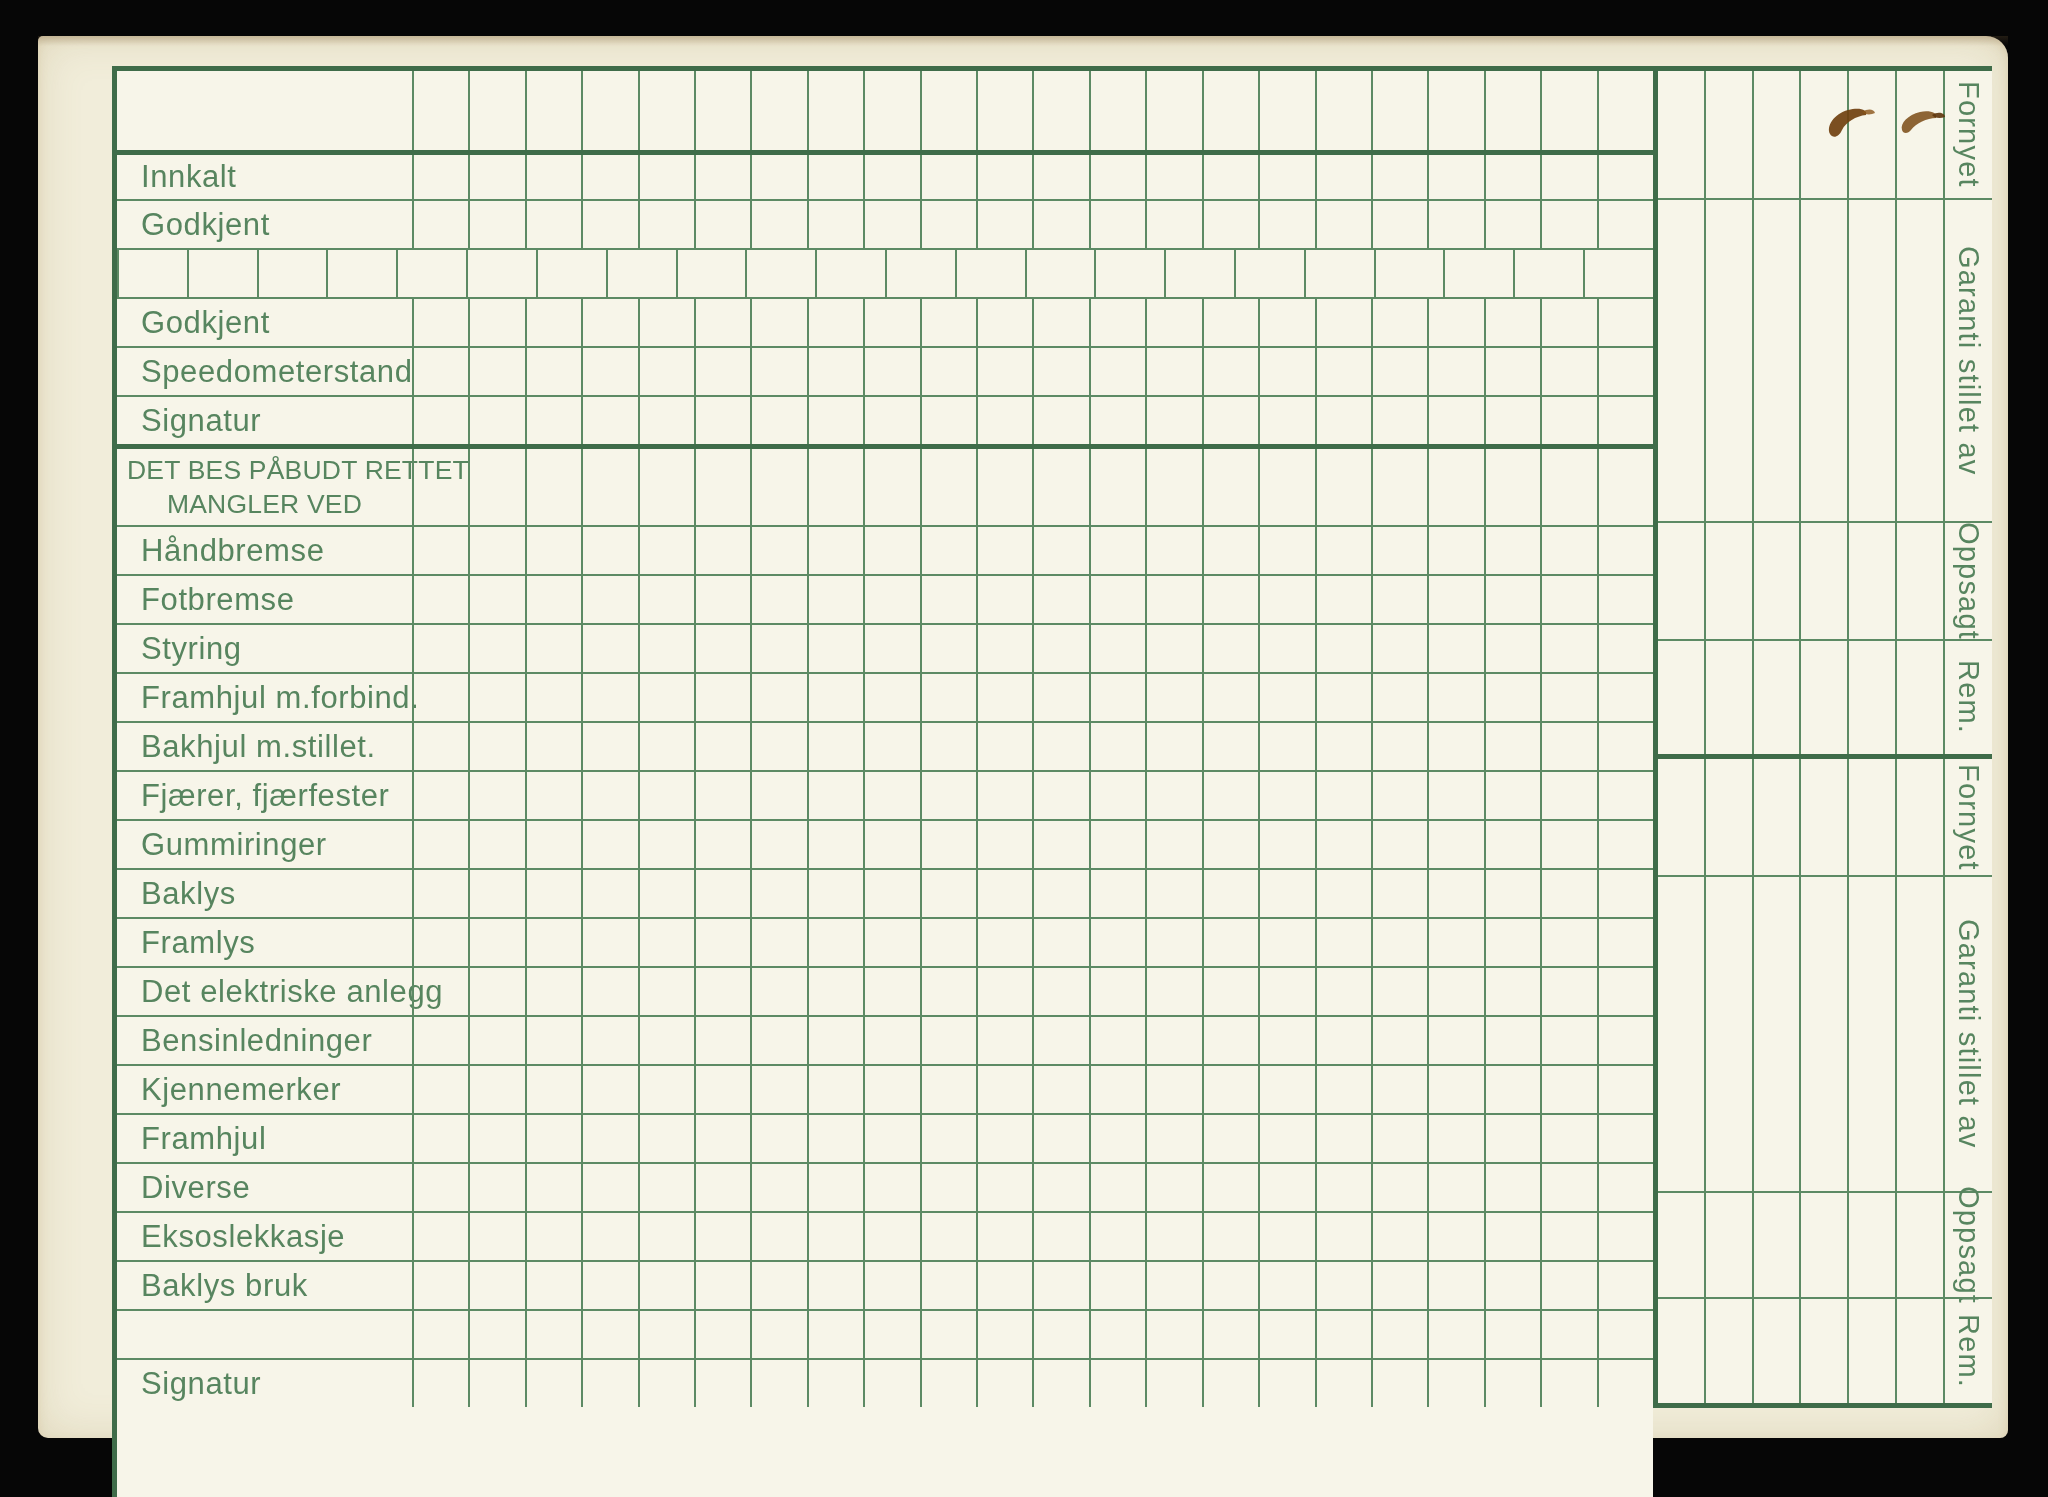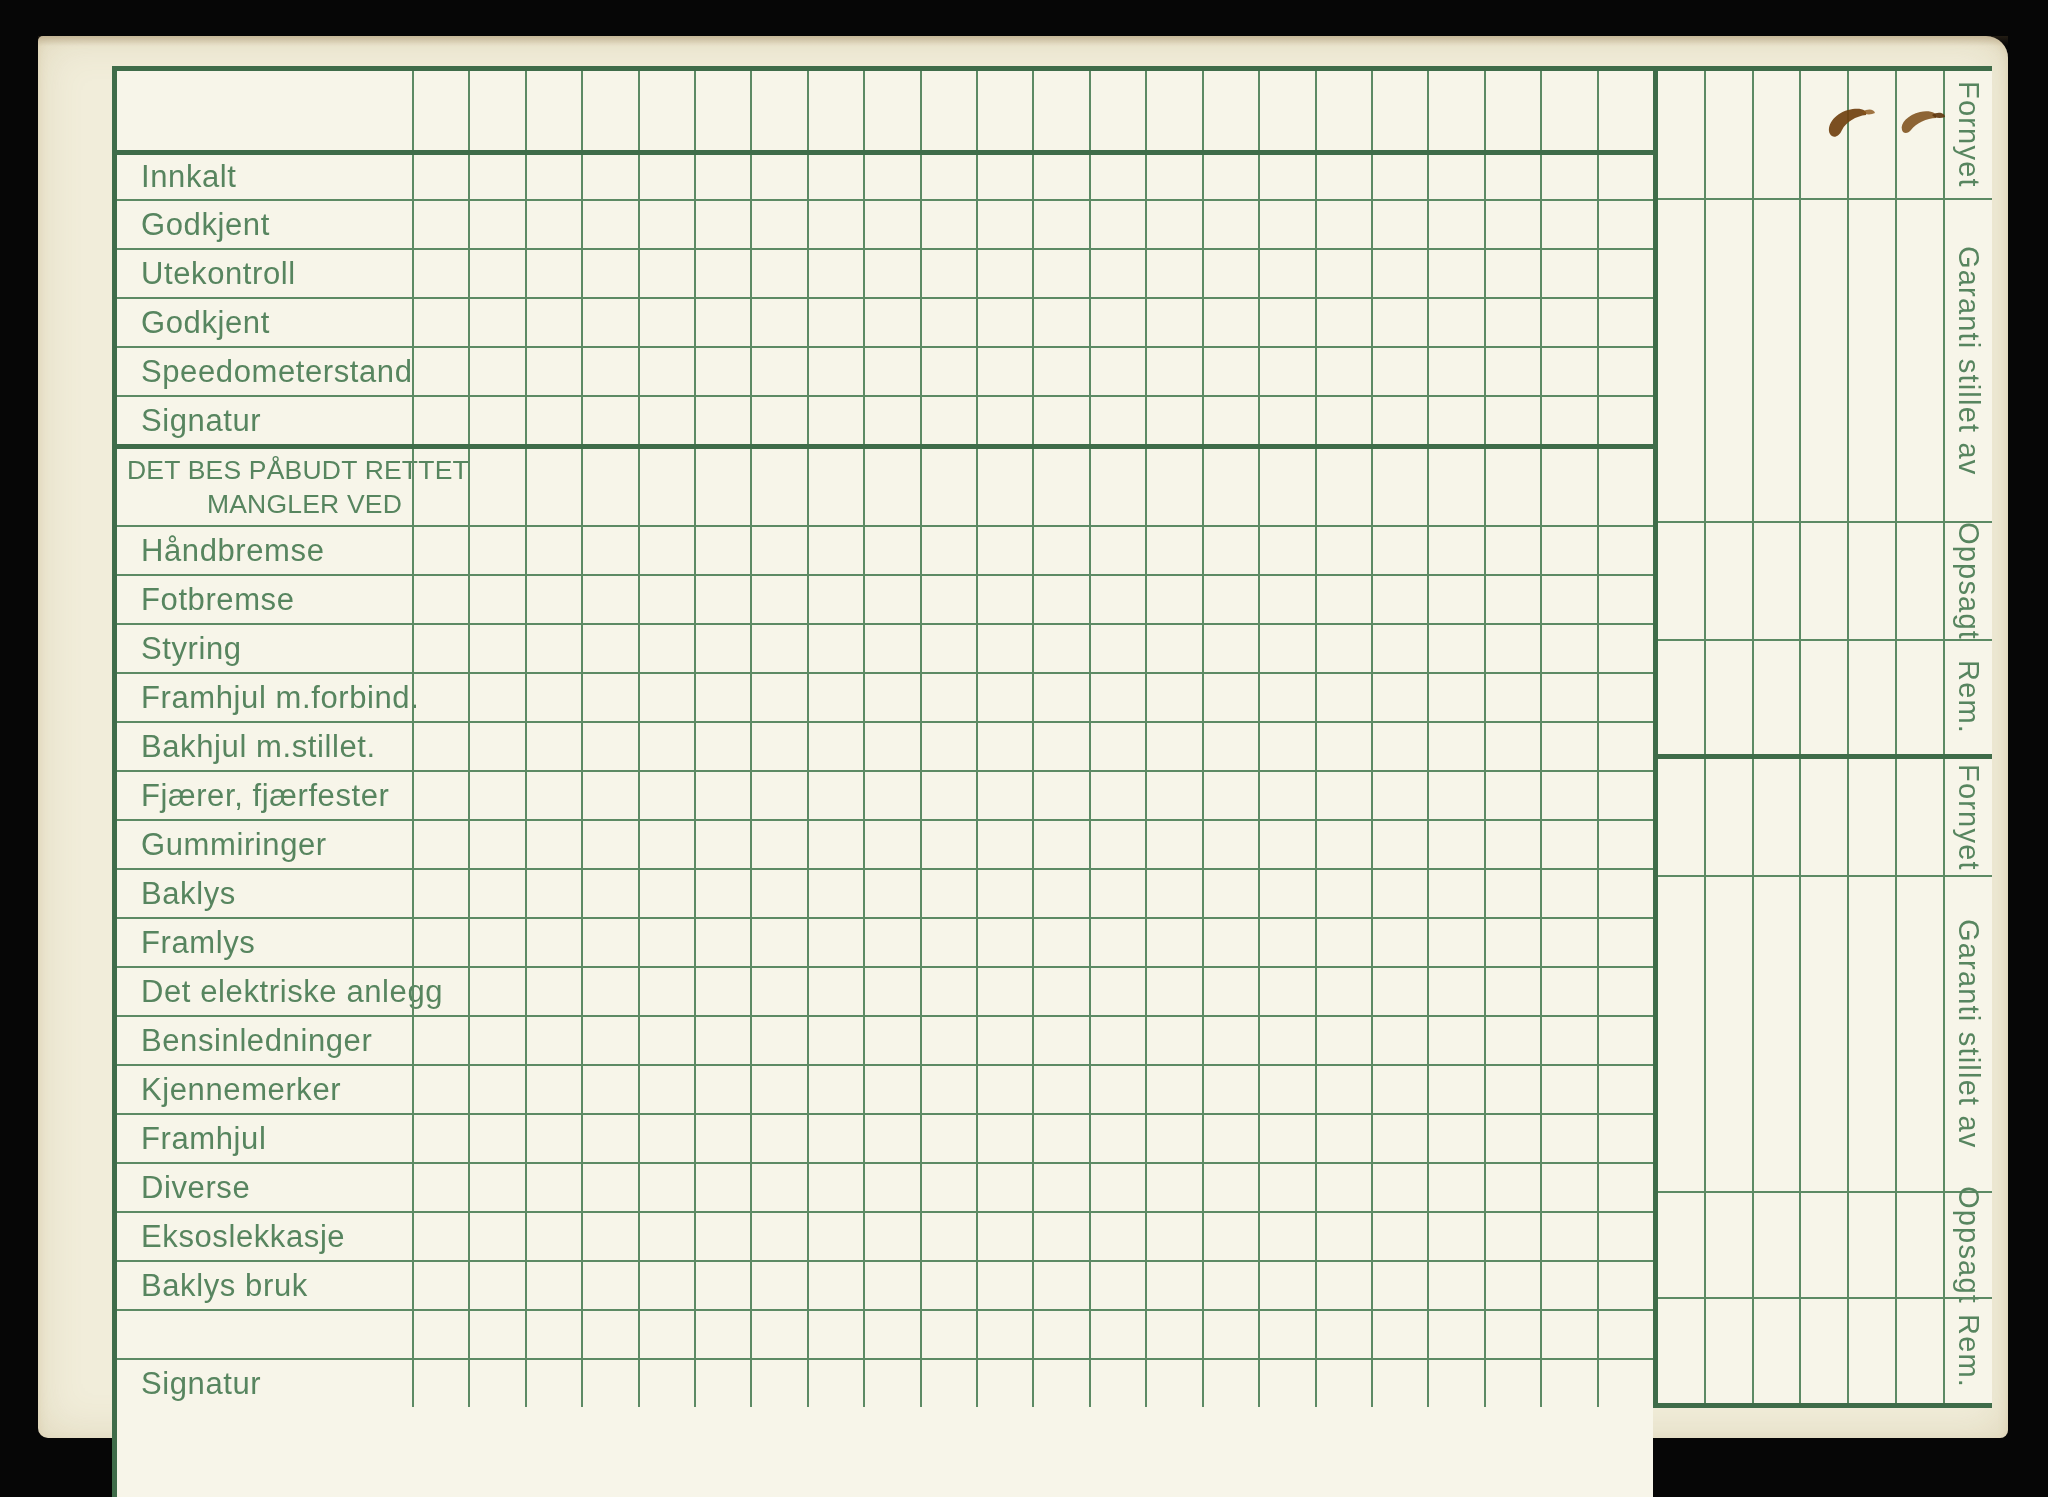"Utekontroll" div.lbl { html: <div>Utekontroll</div> -> none }
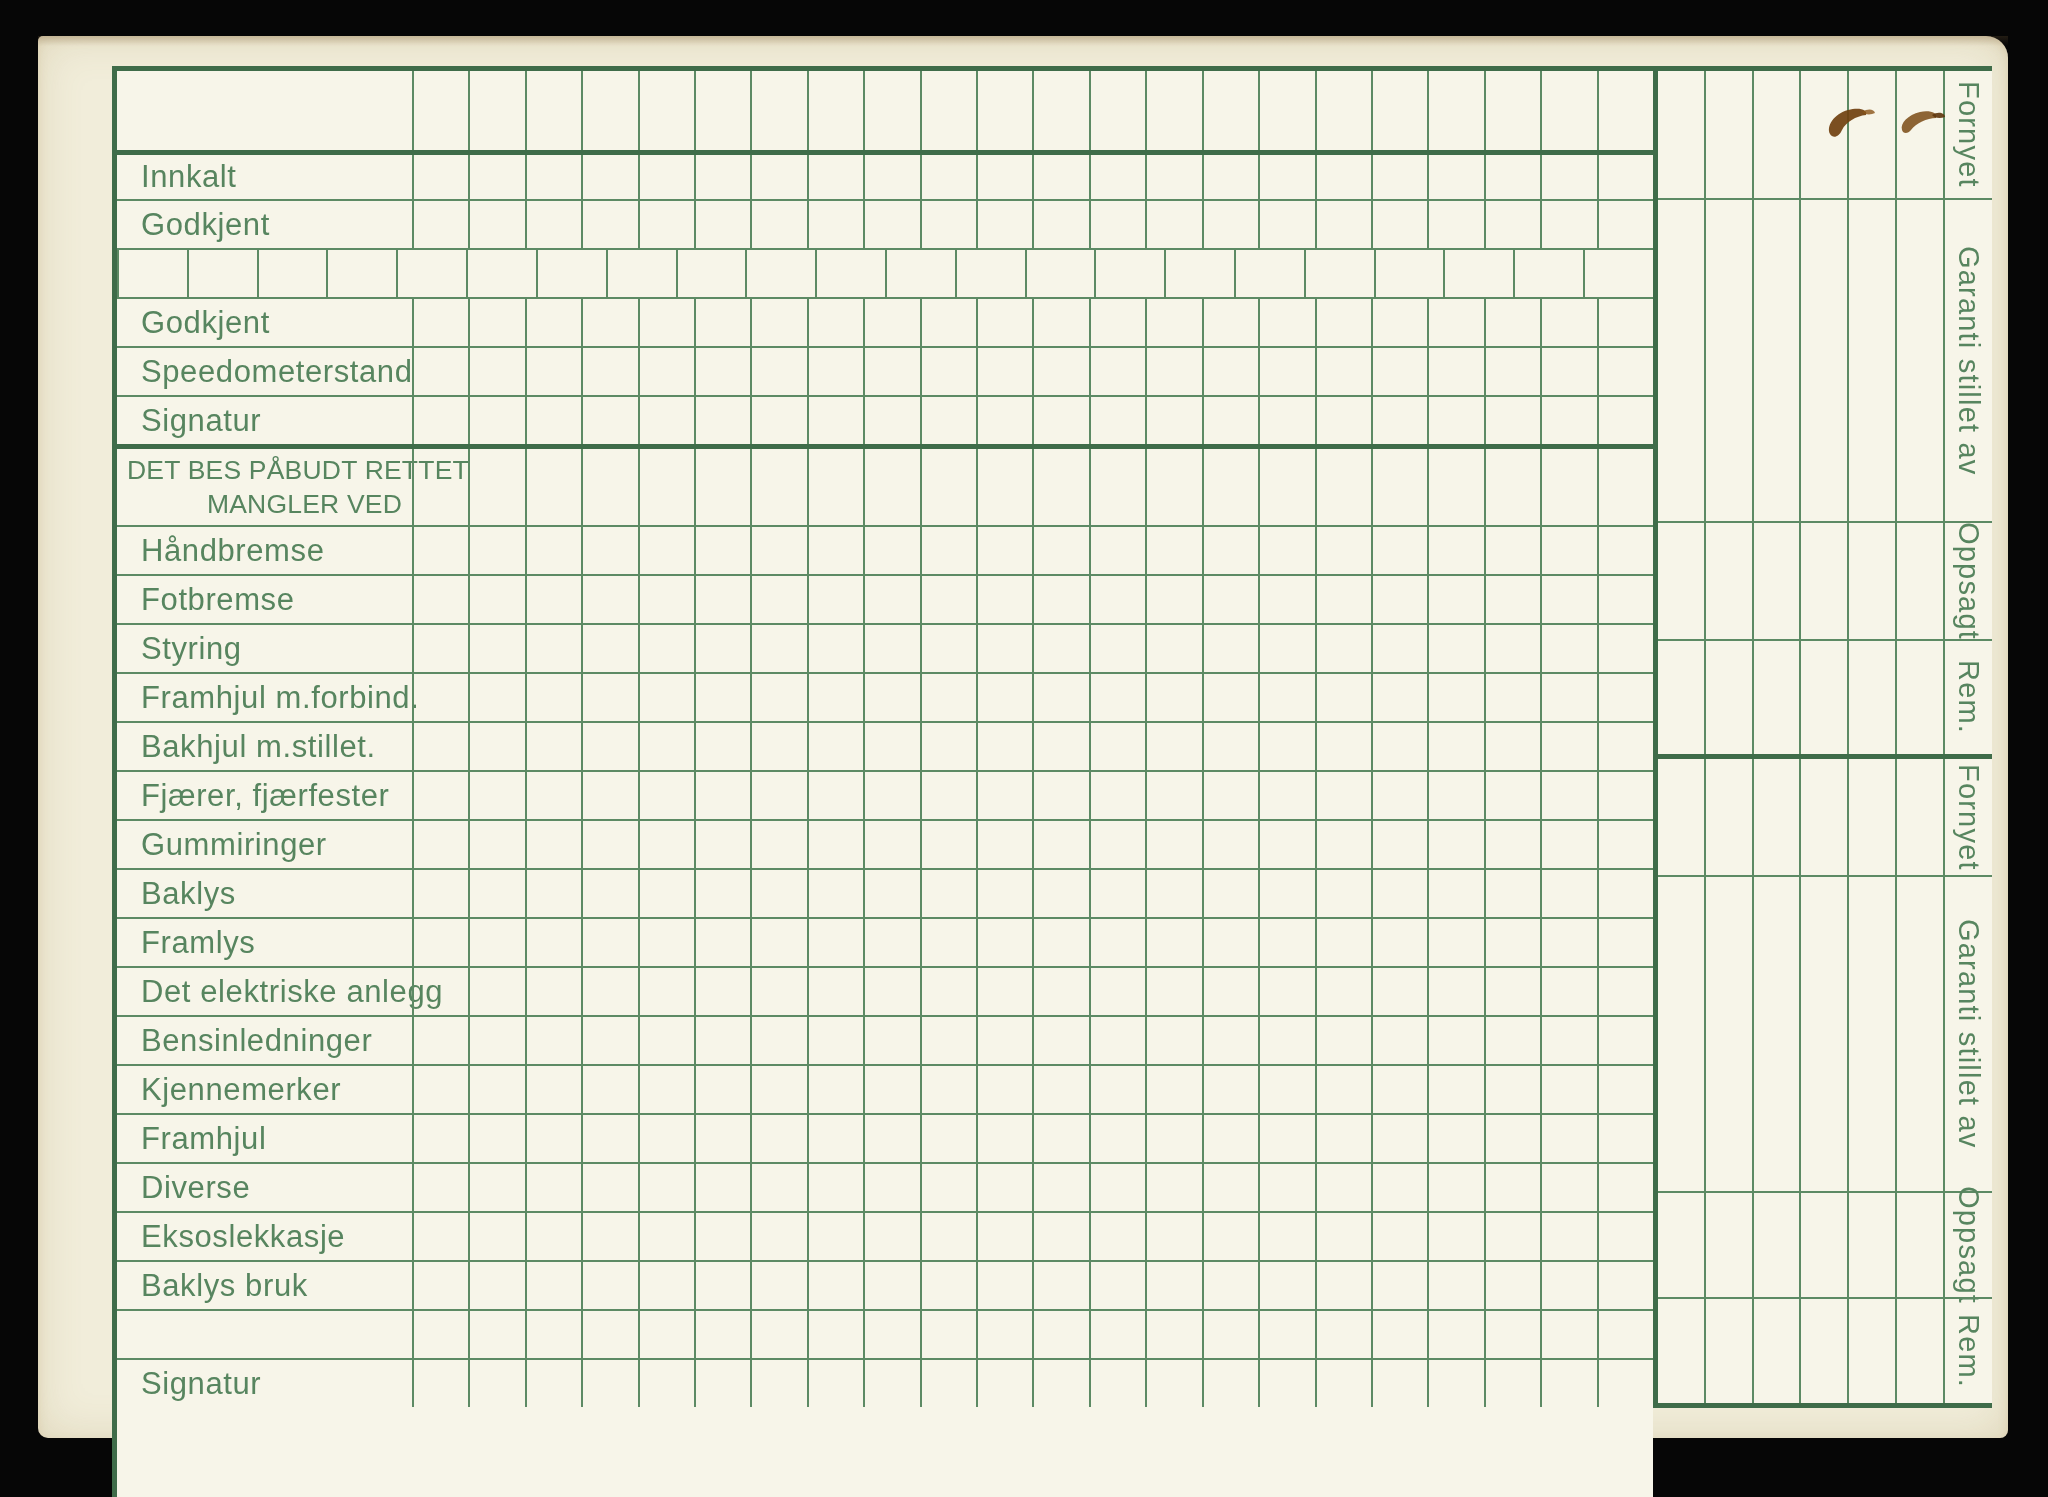"MANGLER VED" .defhdr .l2 { text-align: right -> center }
